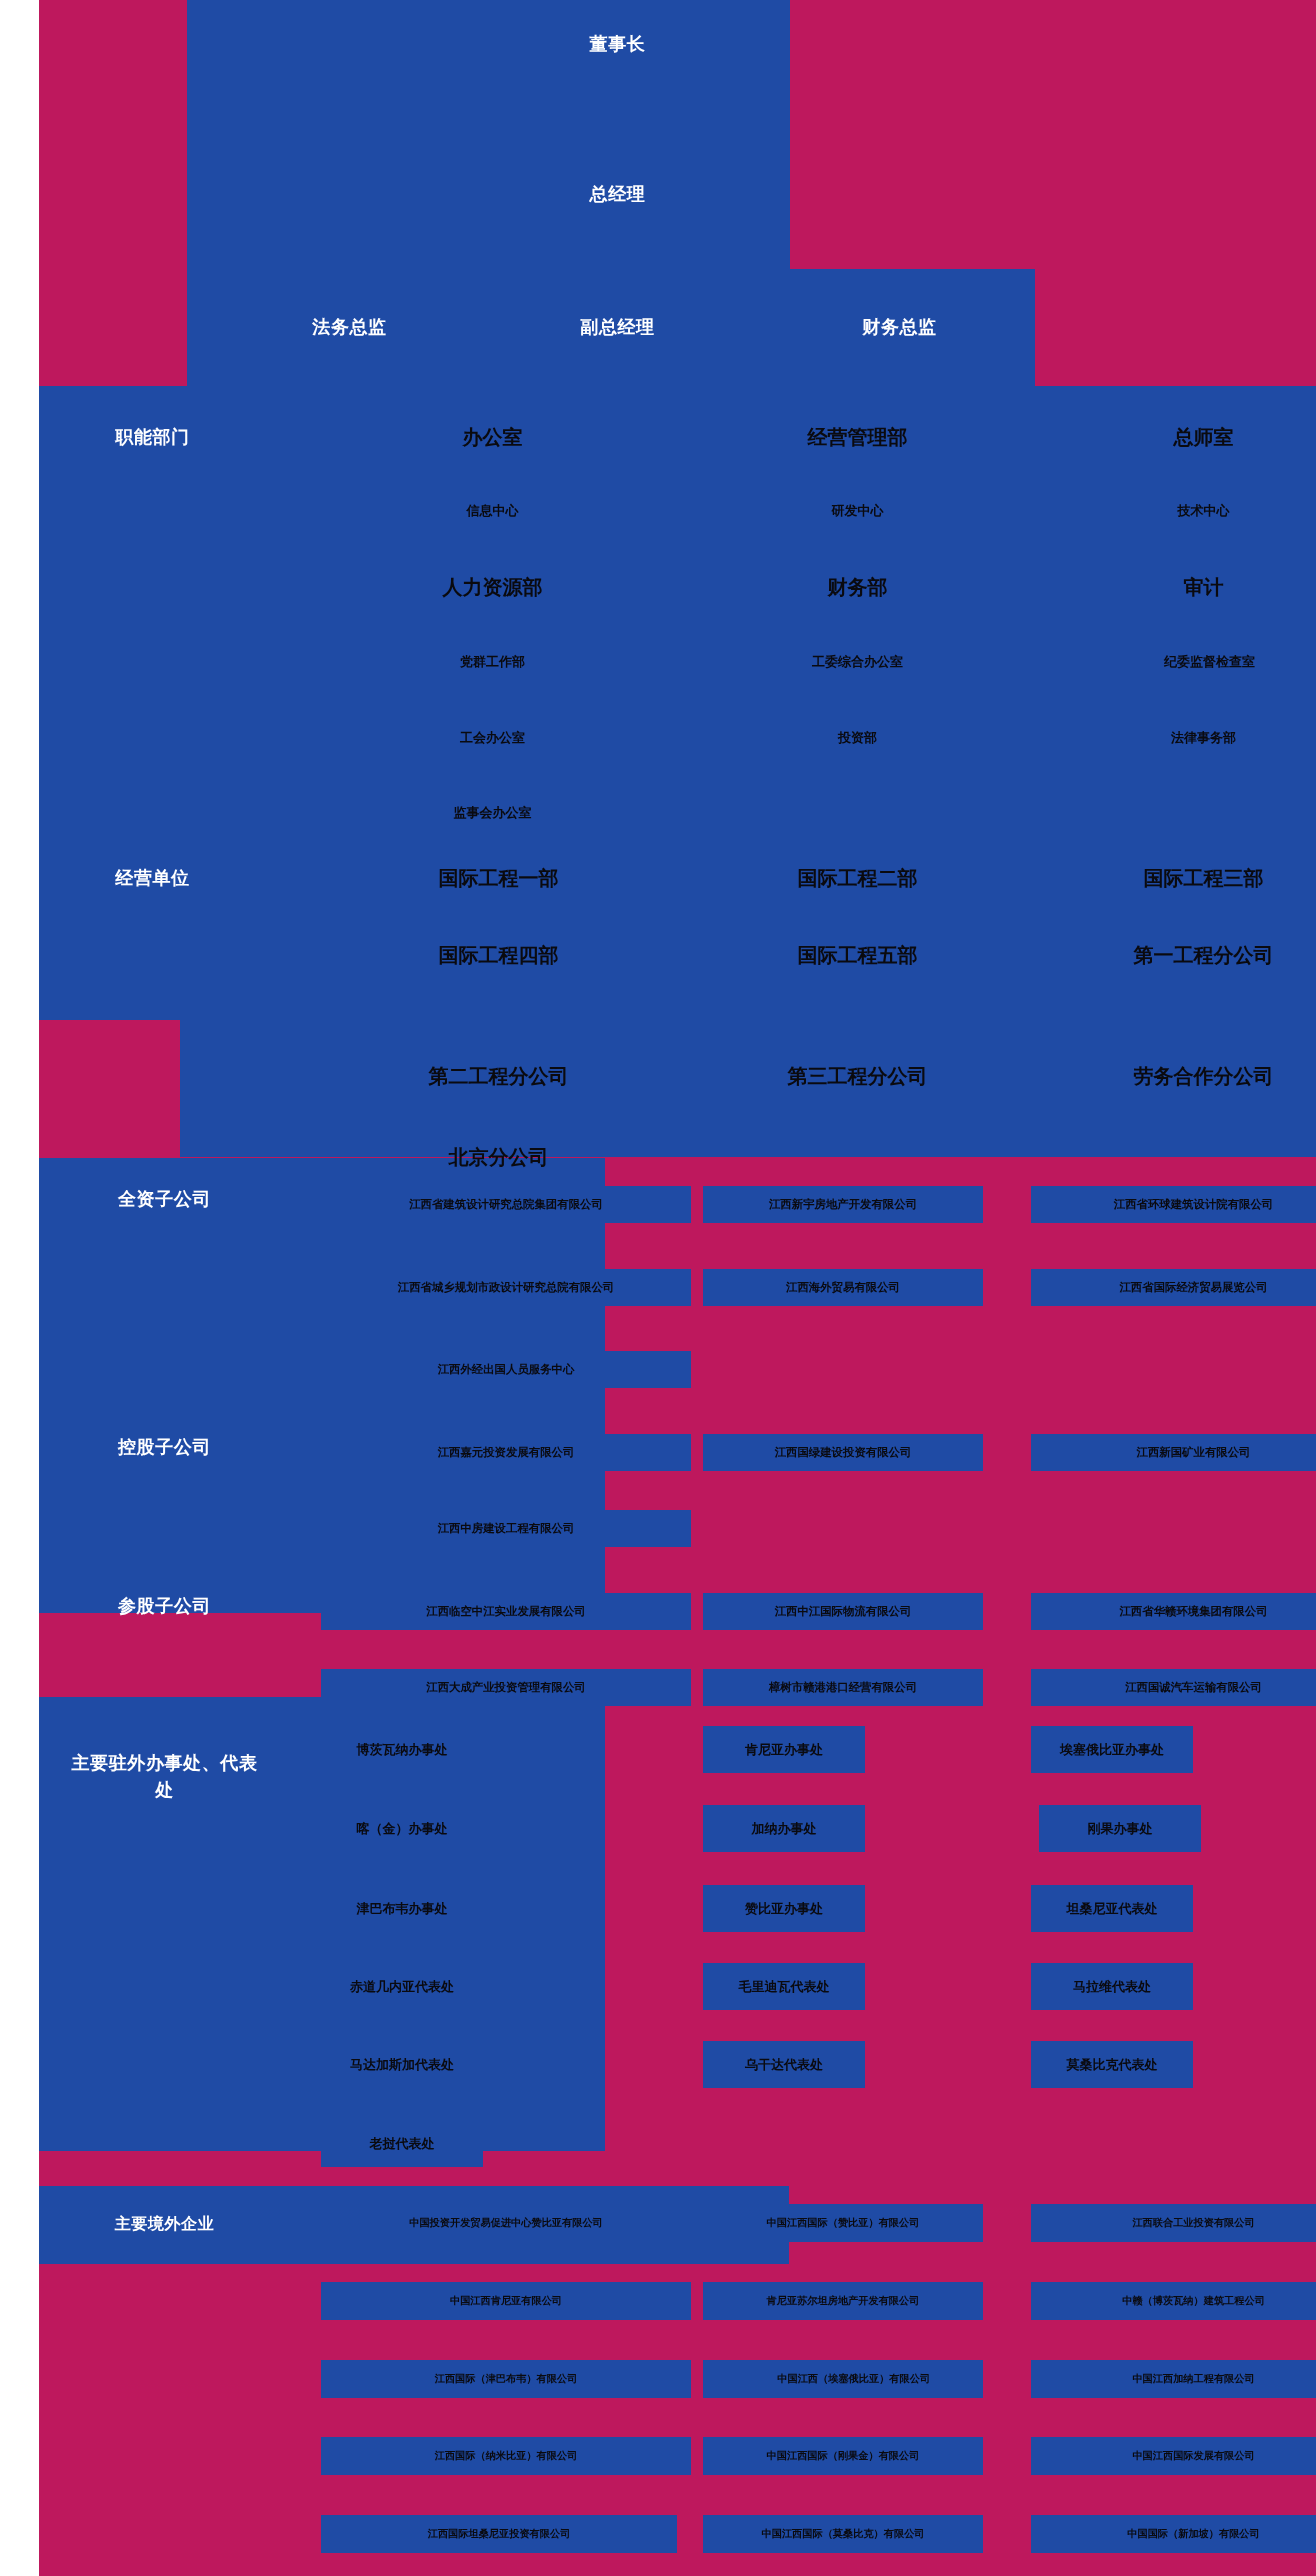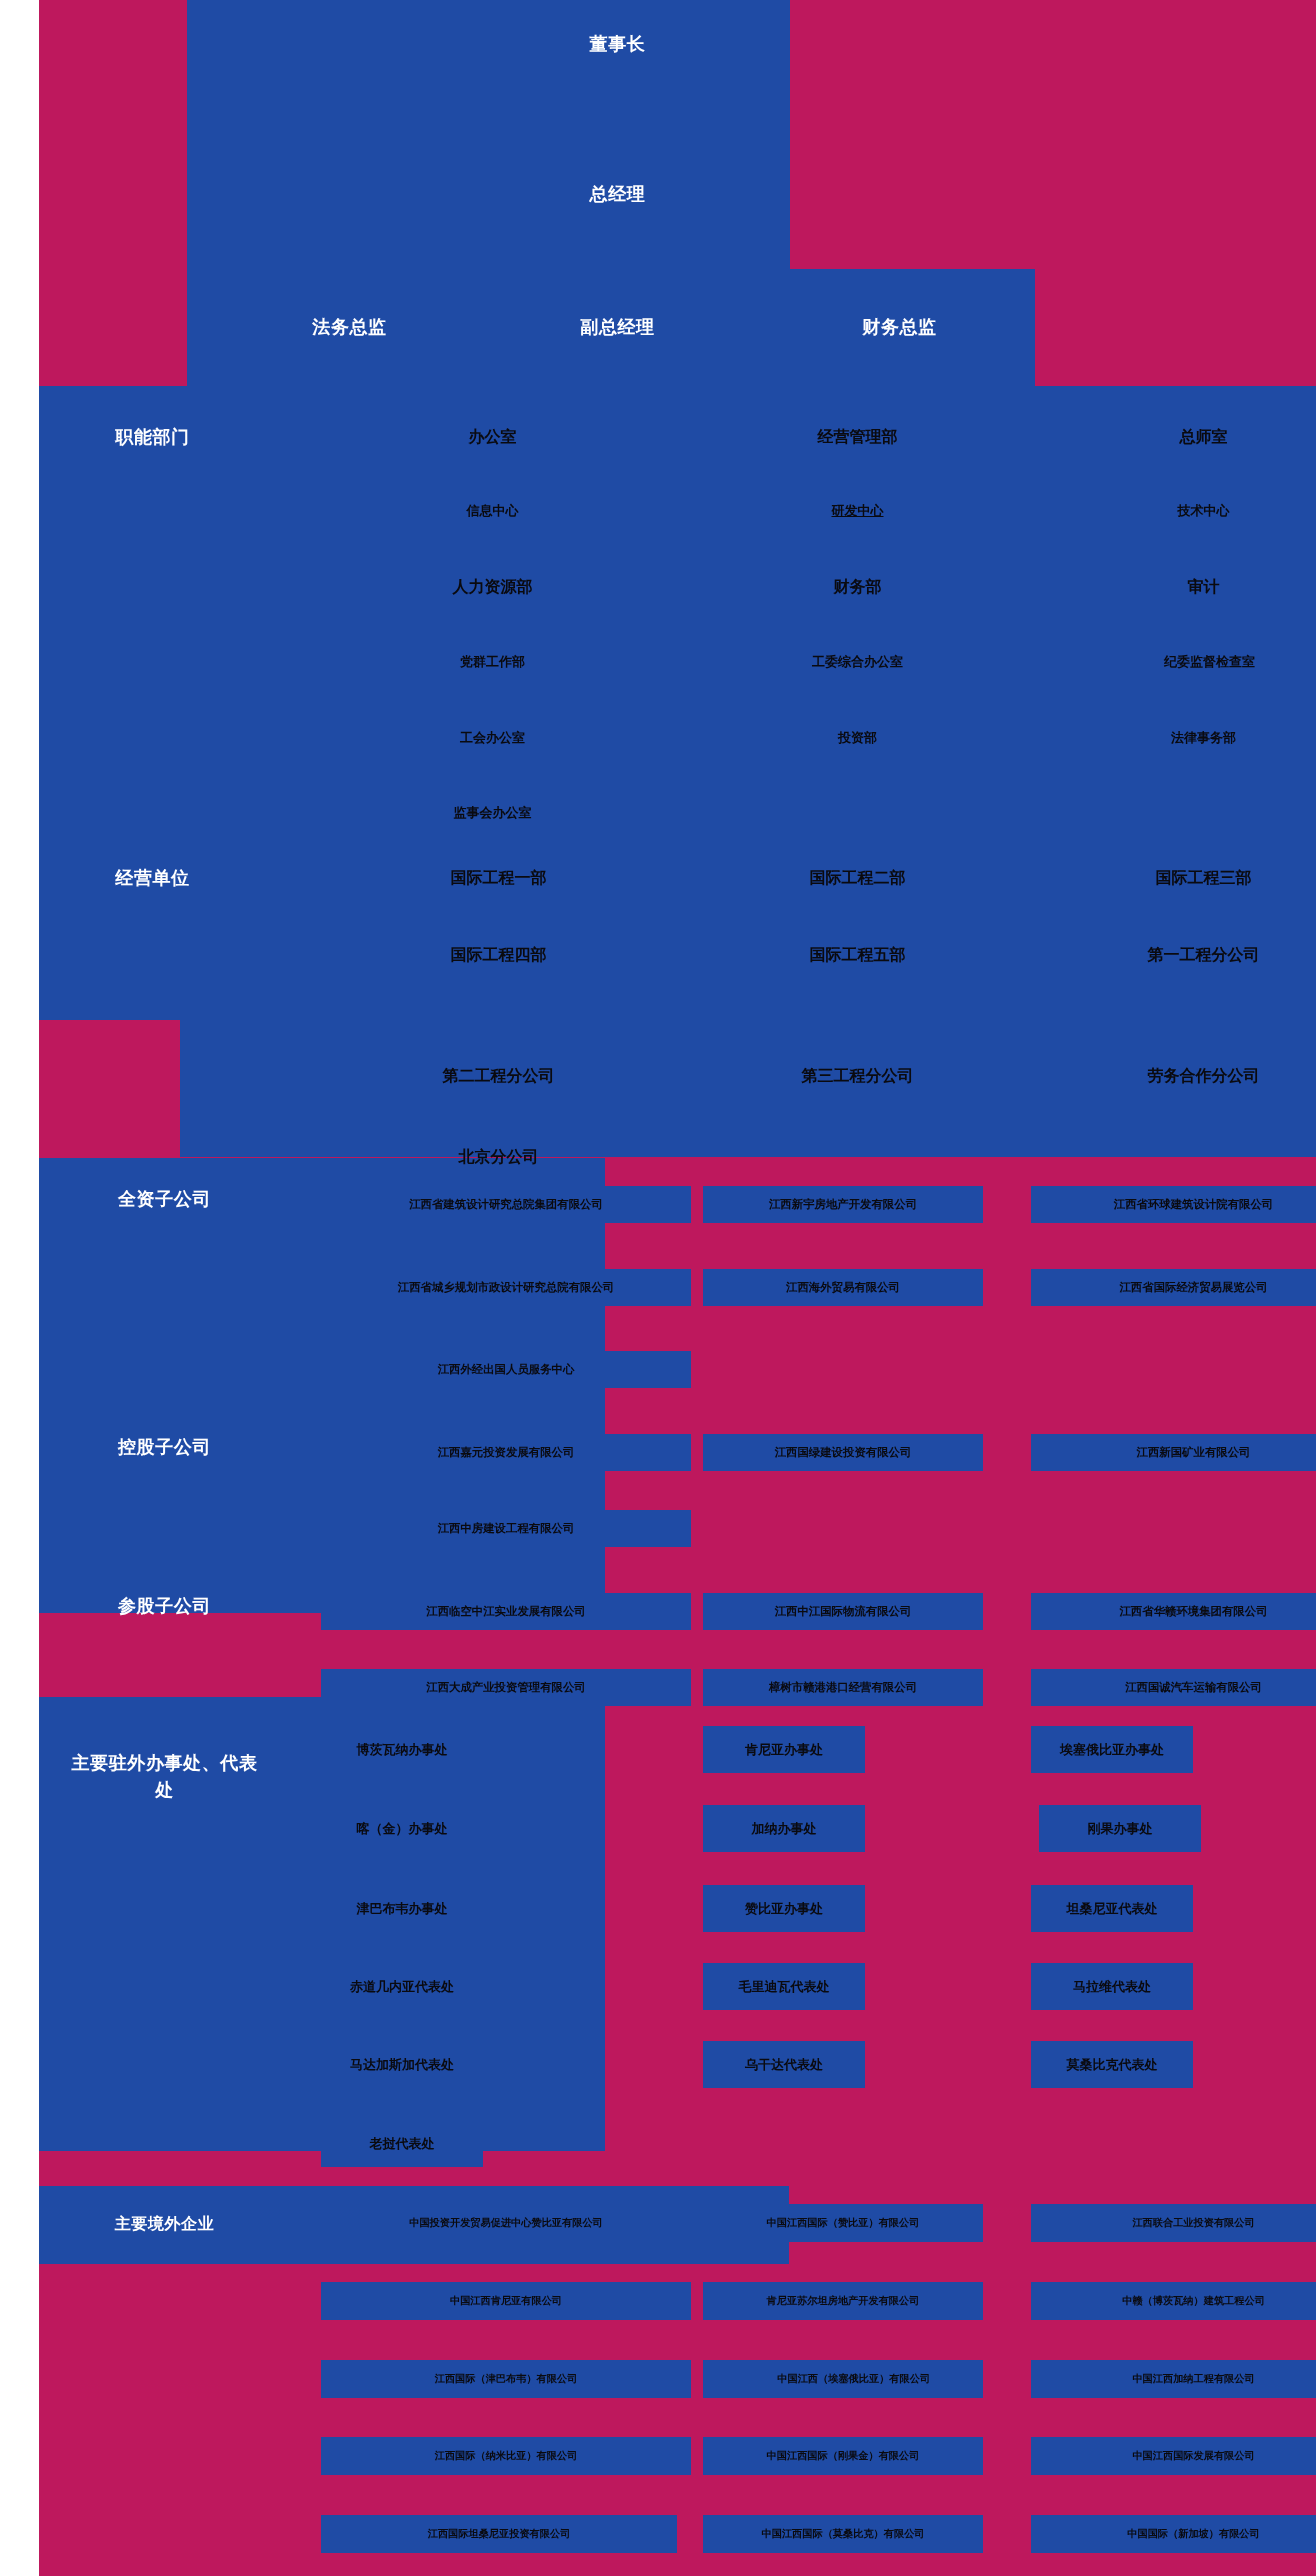"办公室" .item { font-size: 16px -> 20px }
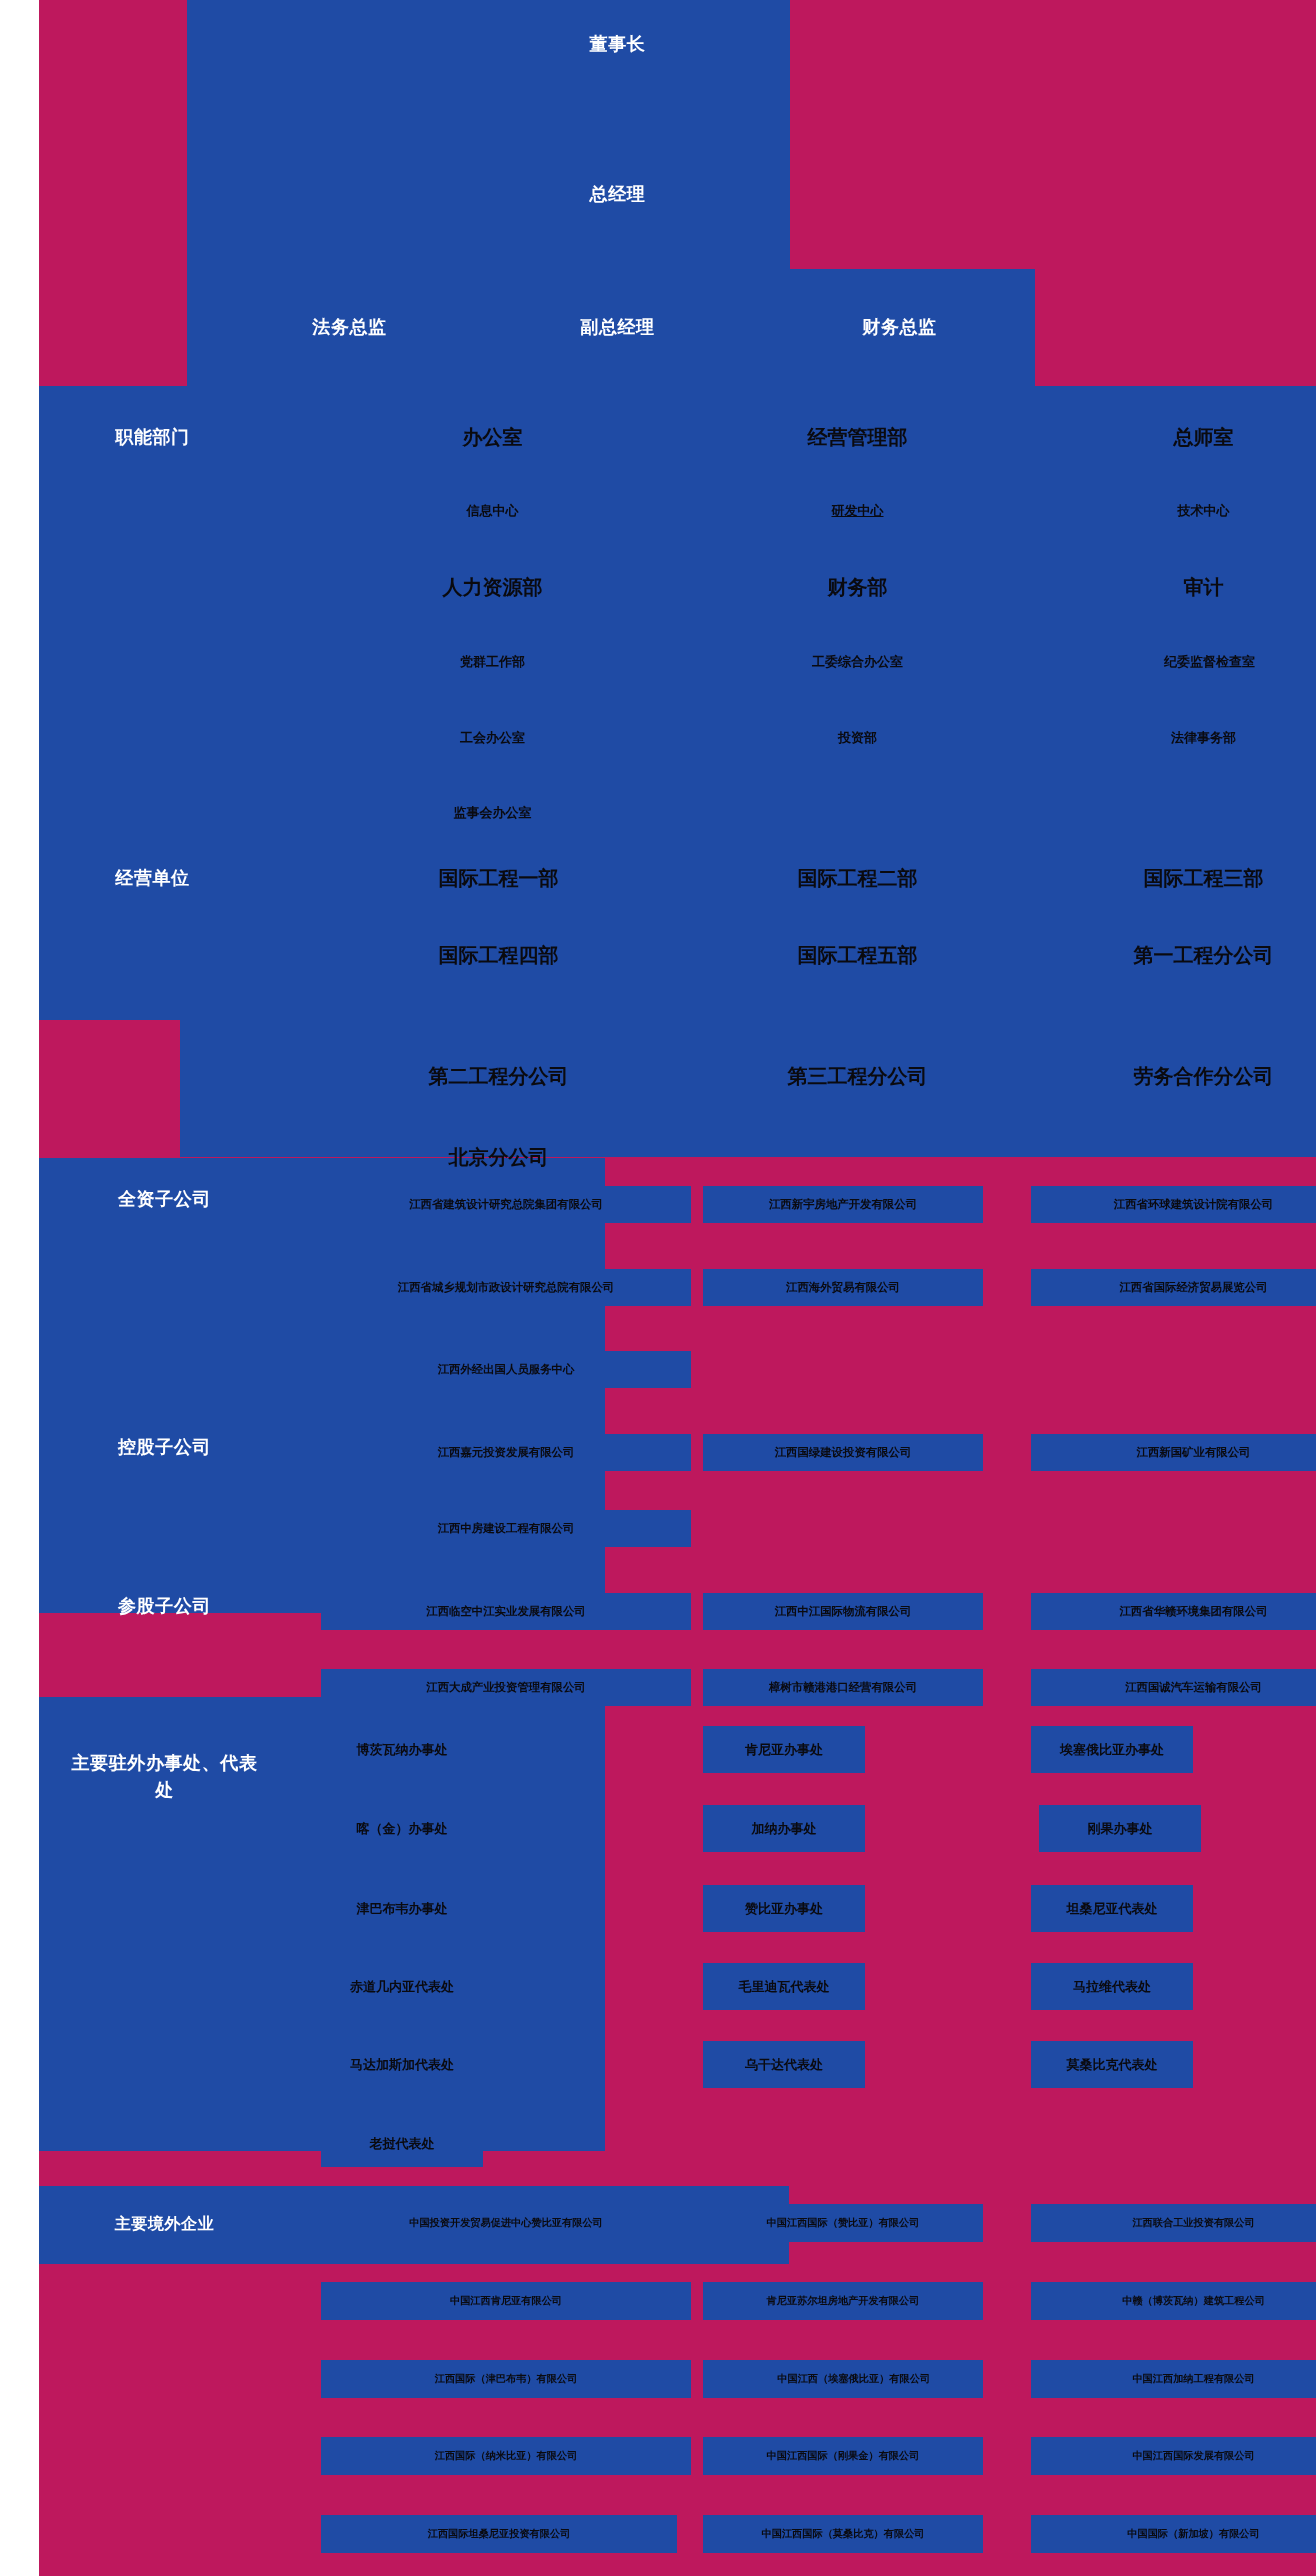"研发中心" div.node { text-decoration: underline -> none }
